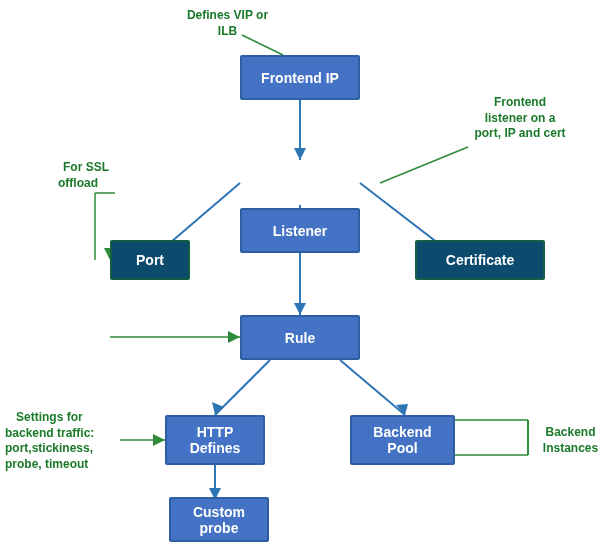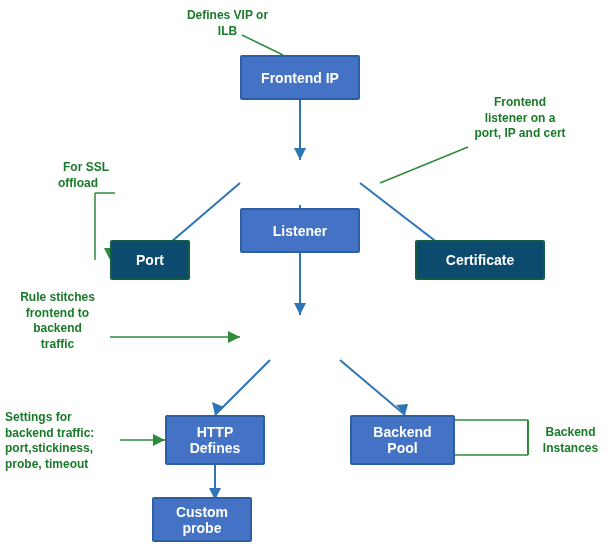"Rule stitches" div.annotation { html: <div> <span>Rule stitches frontend to backend traffic</span> </div> -> none }
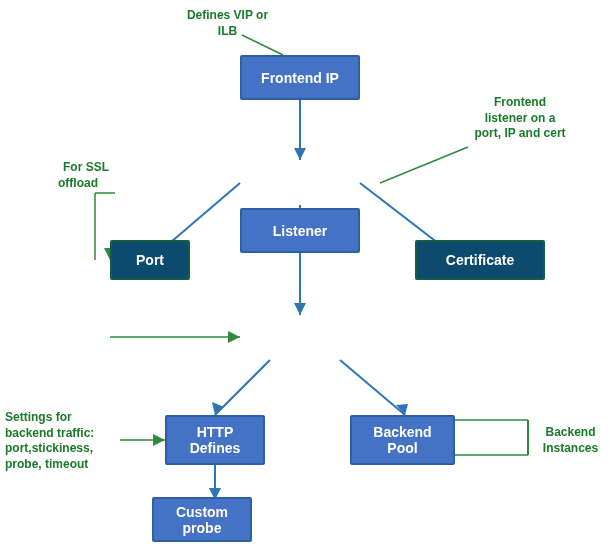"Rule" div.box { html: none -> <div> <span>Rule</span> </div> }
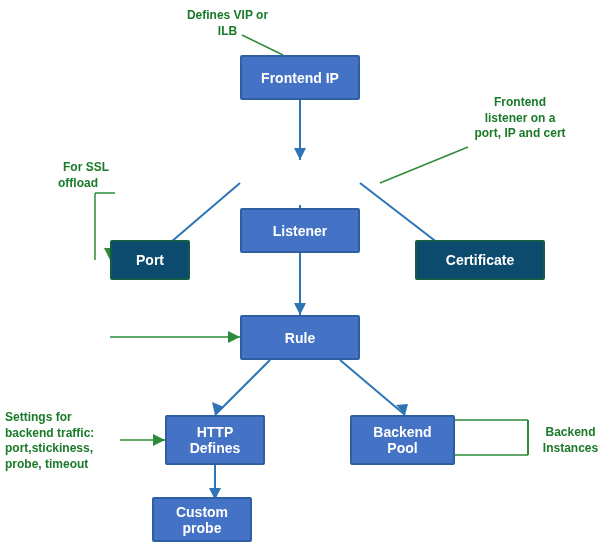"Settings for" span { margin-left: none -> 11px }
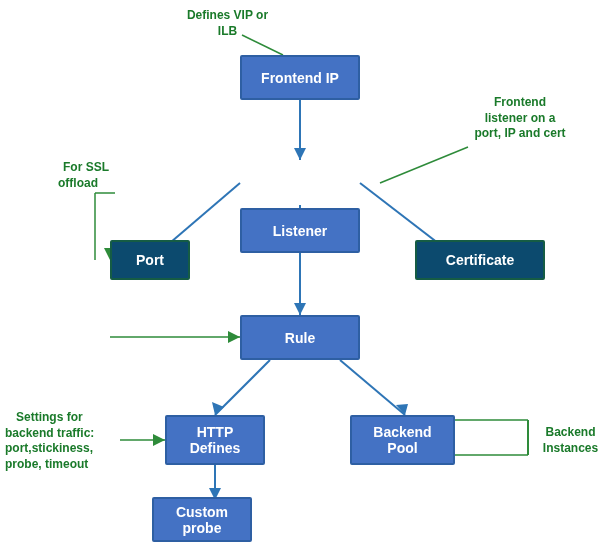"Custom" div.box { left: 152px -> 169px }
